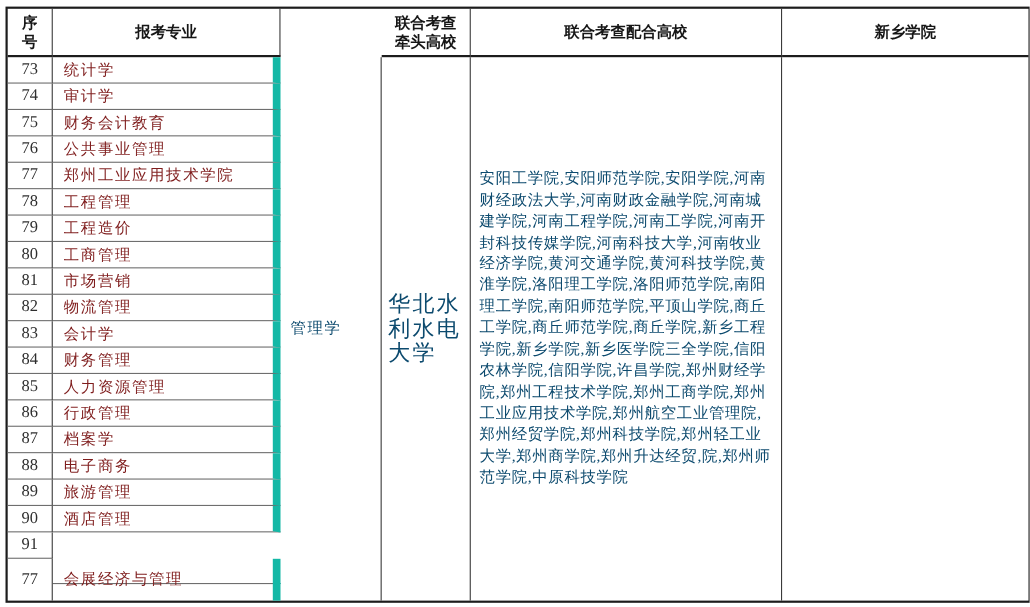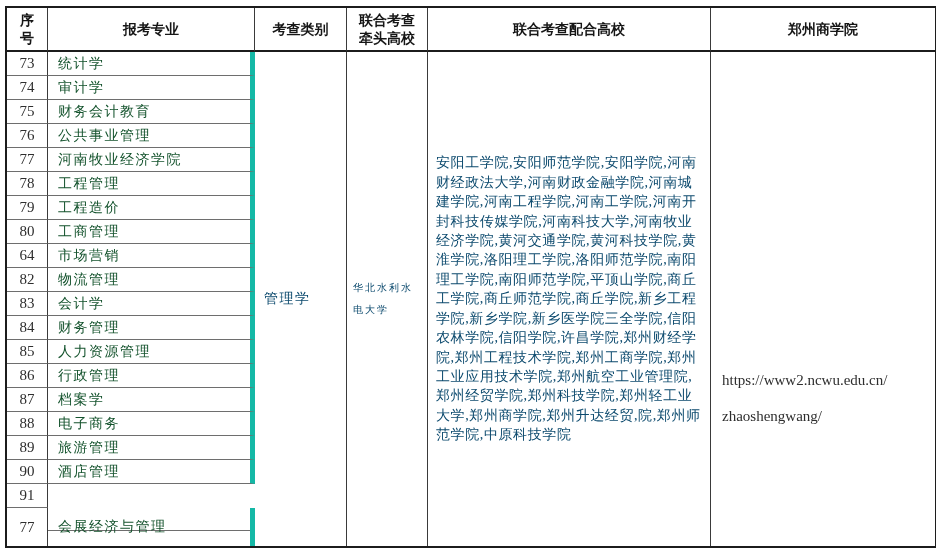"考查类别" div.hcell { html: <div>考查类别</div> -> none }
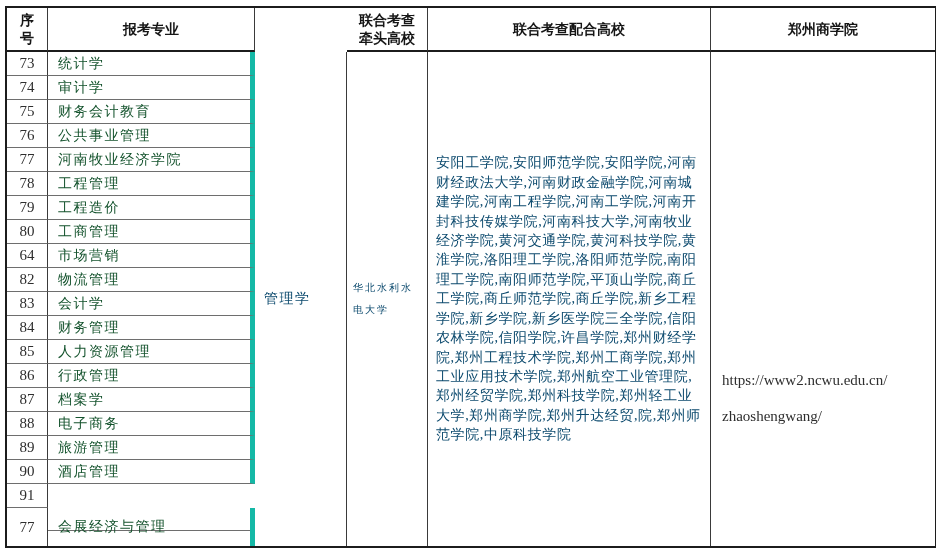"郑州商学院" div.hcell { text: 郑州商 -> 新乡 }
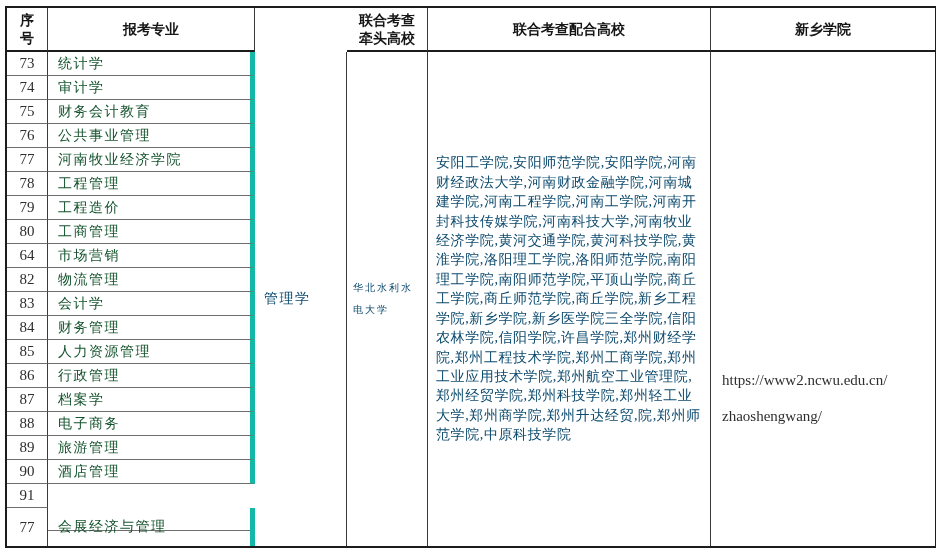"统计学" .mcell { border-right: 5px solid #14b8a6 -> 7px solid #14b8a6; color: #14532d -> #7f1d1d }
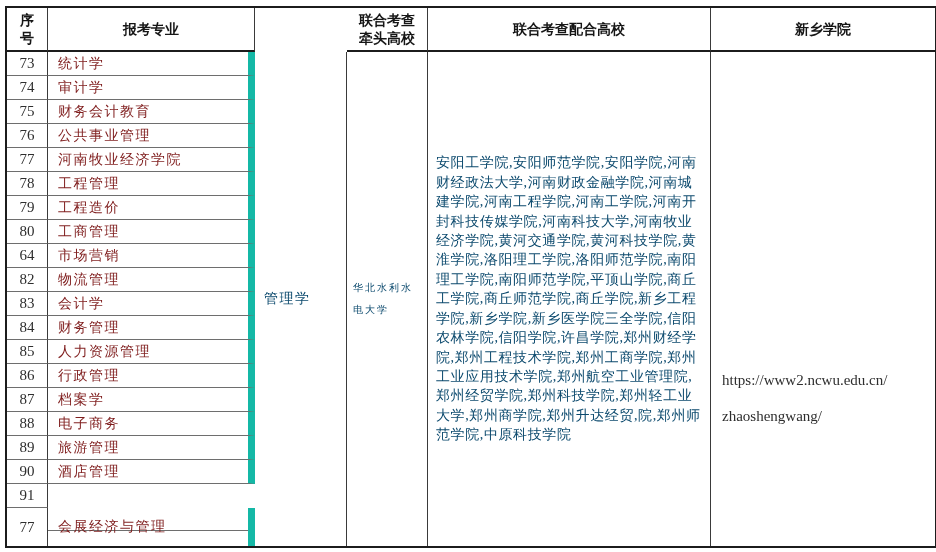"河南牧业经济学院" div.mcell { text: 河南牧业经济 -> 郑州工业应用技术 }
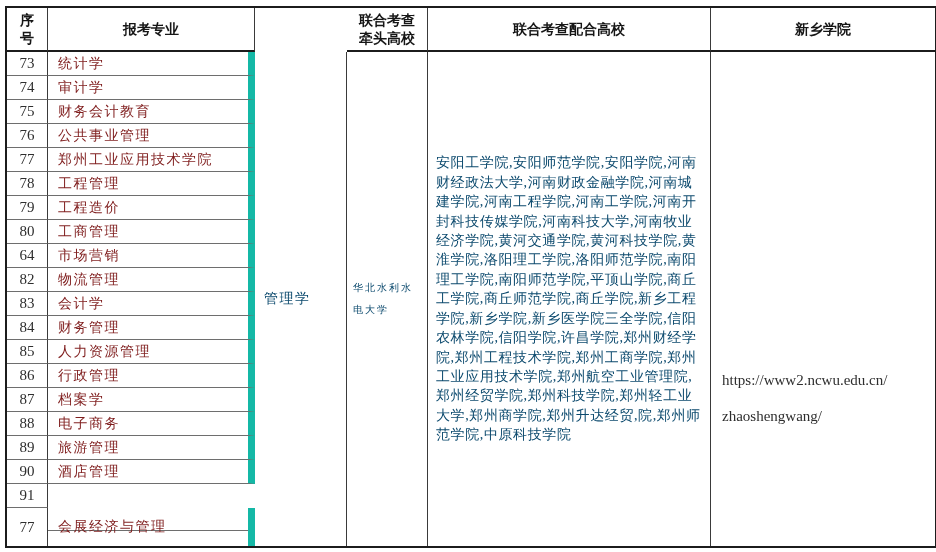"64" div.ncell { text: 64 -> 81 }
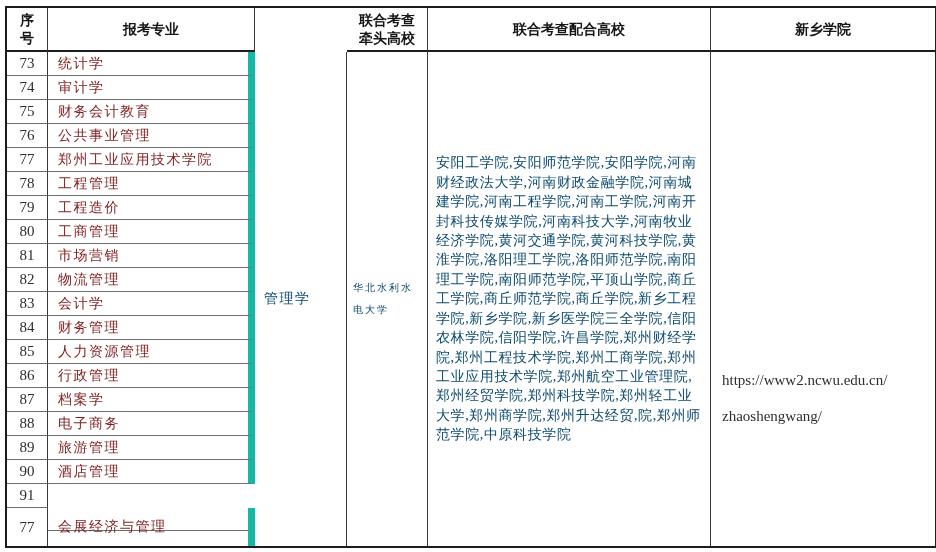"华北水利水电大学" .lead { font-size: 10px -> 20px }
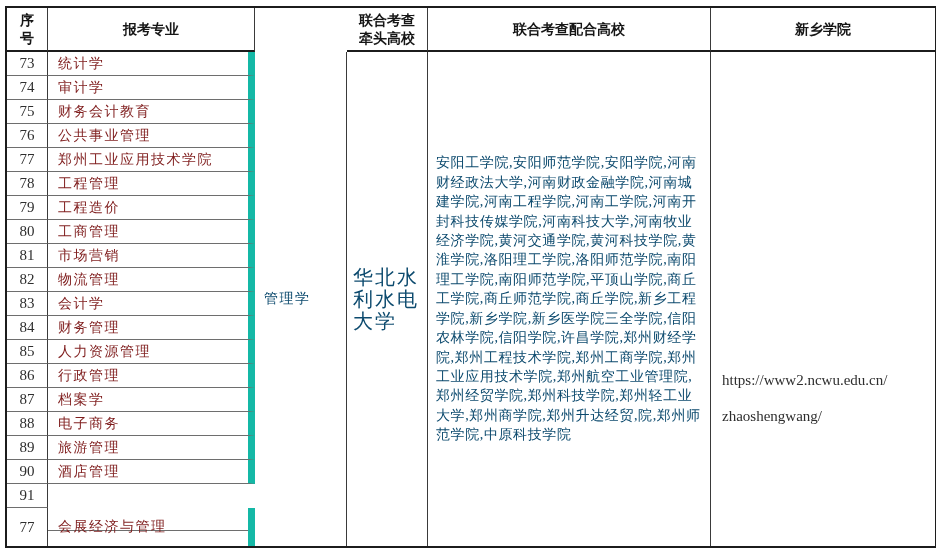"https://www2.ncwu.edu.cn/" div.vmerge { html: <div> <div>https://www2.ncwu.edu.cn/</div> <div>zhaoshengwang/</div> </div> -> none }
